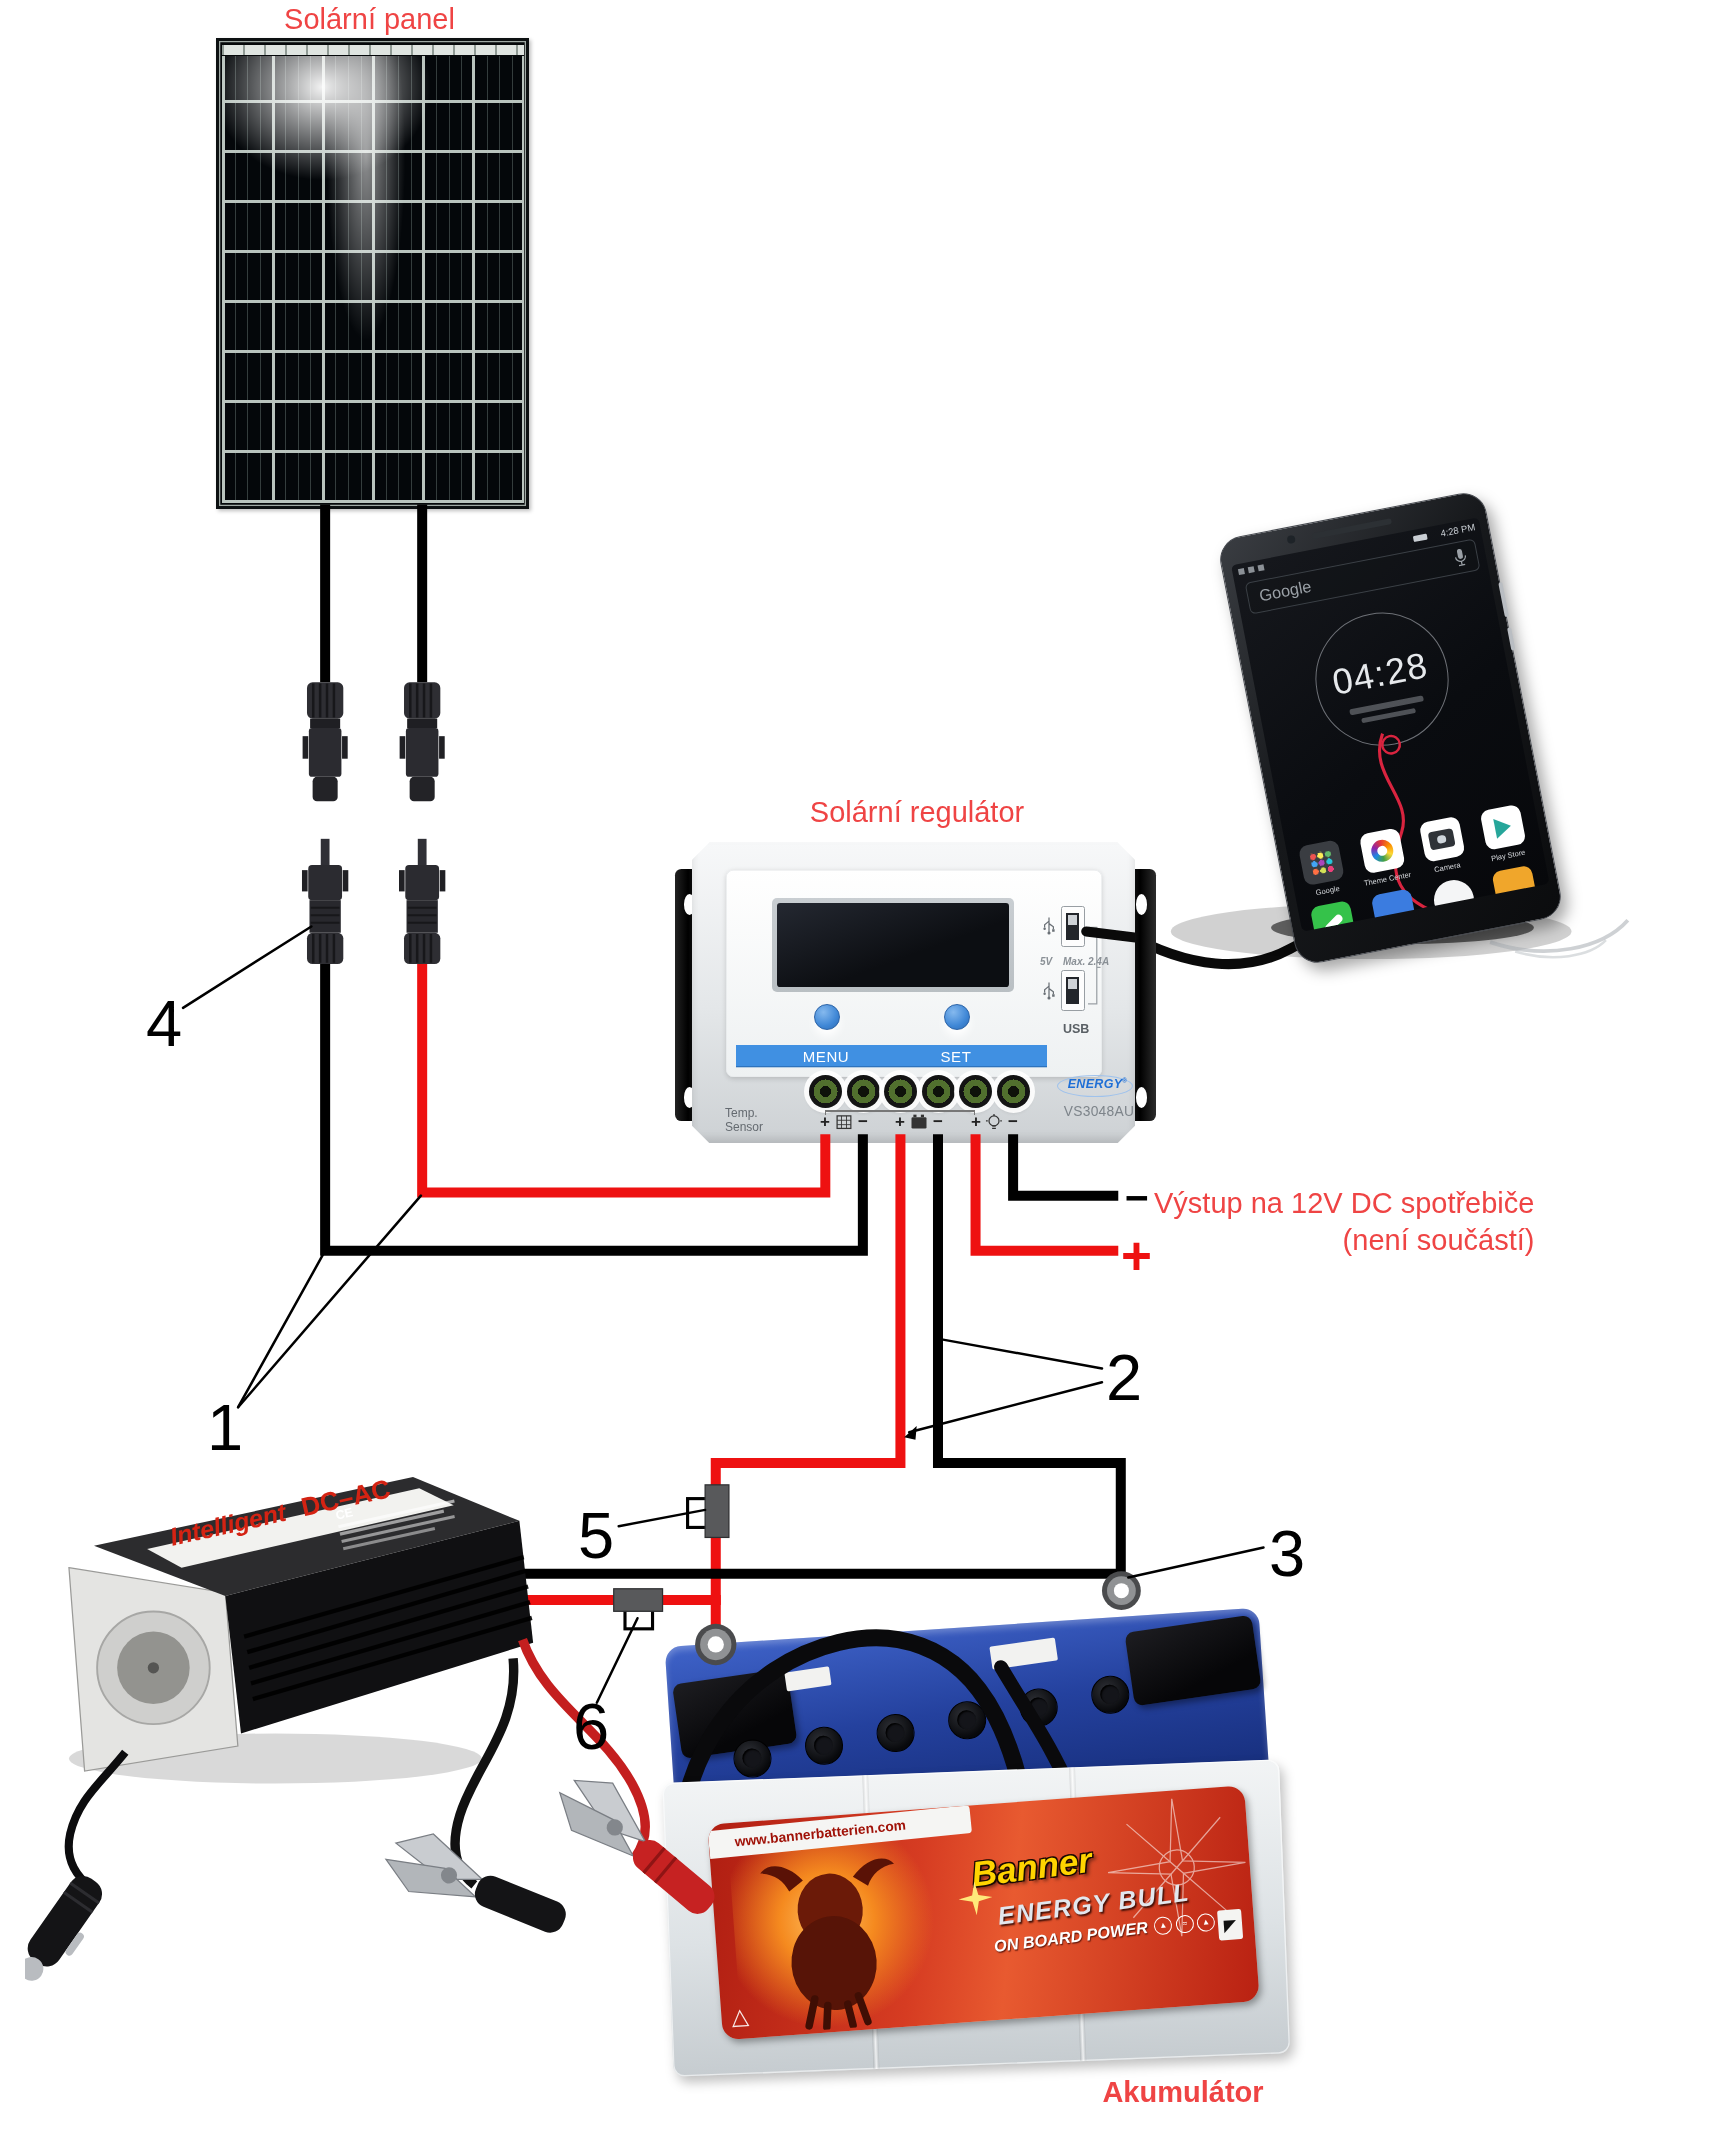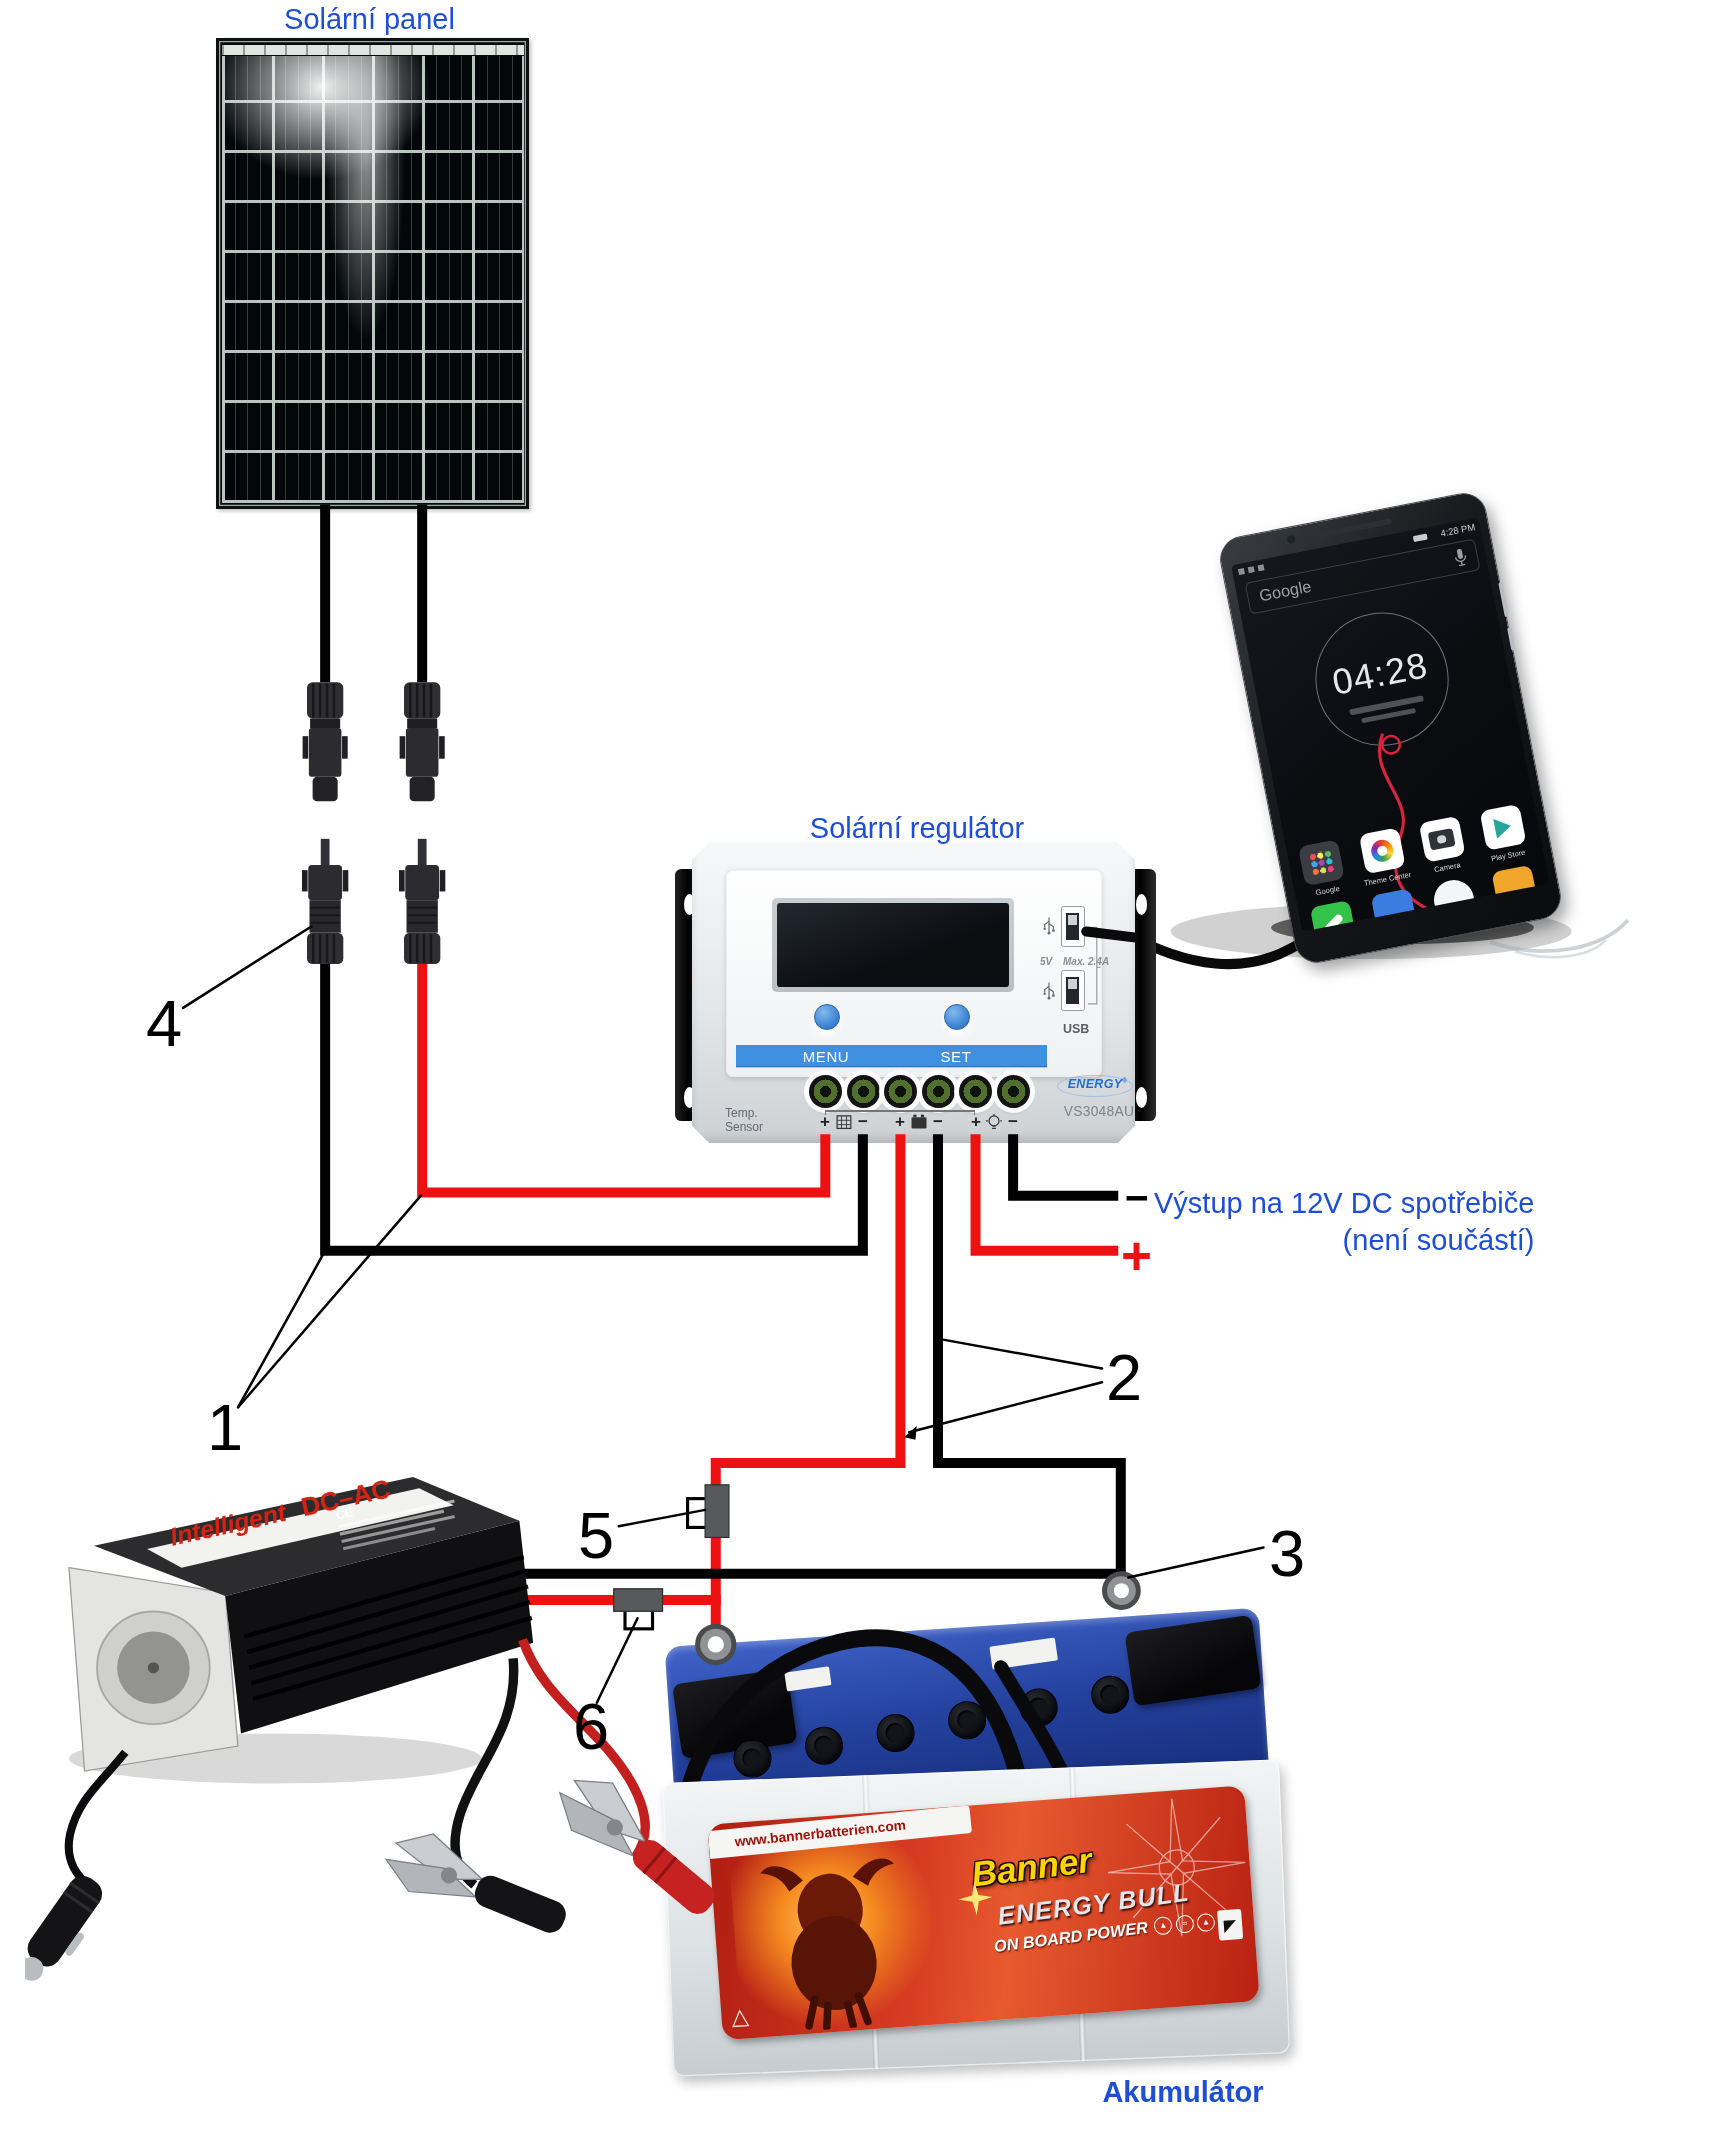"Solární panel" .diagram-label { color: #1d4ed8 -> #ef4444 }
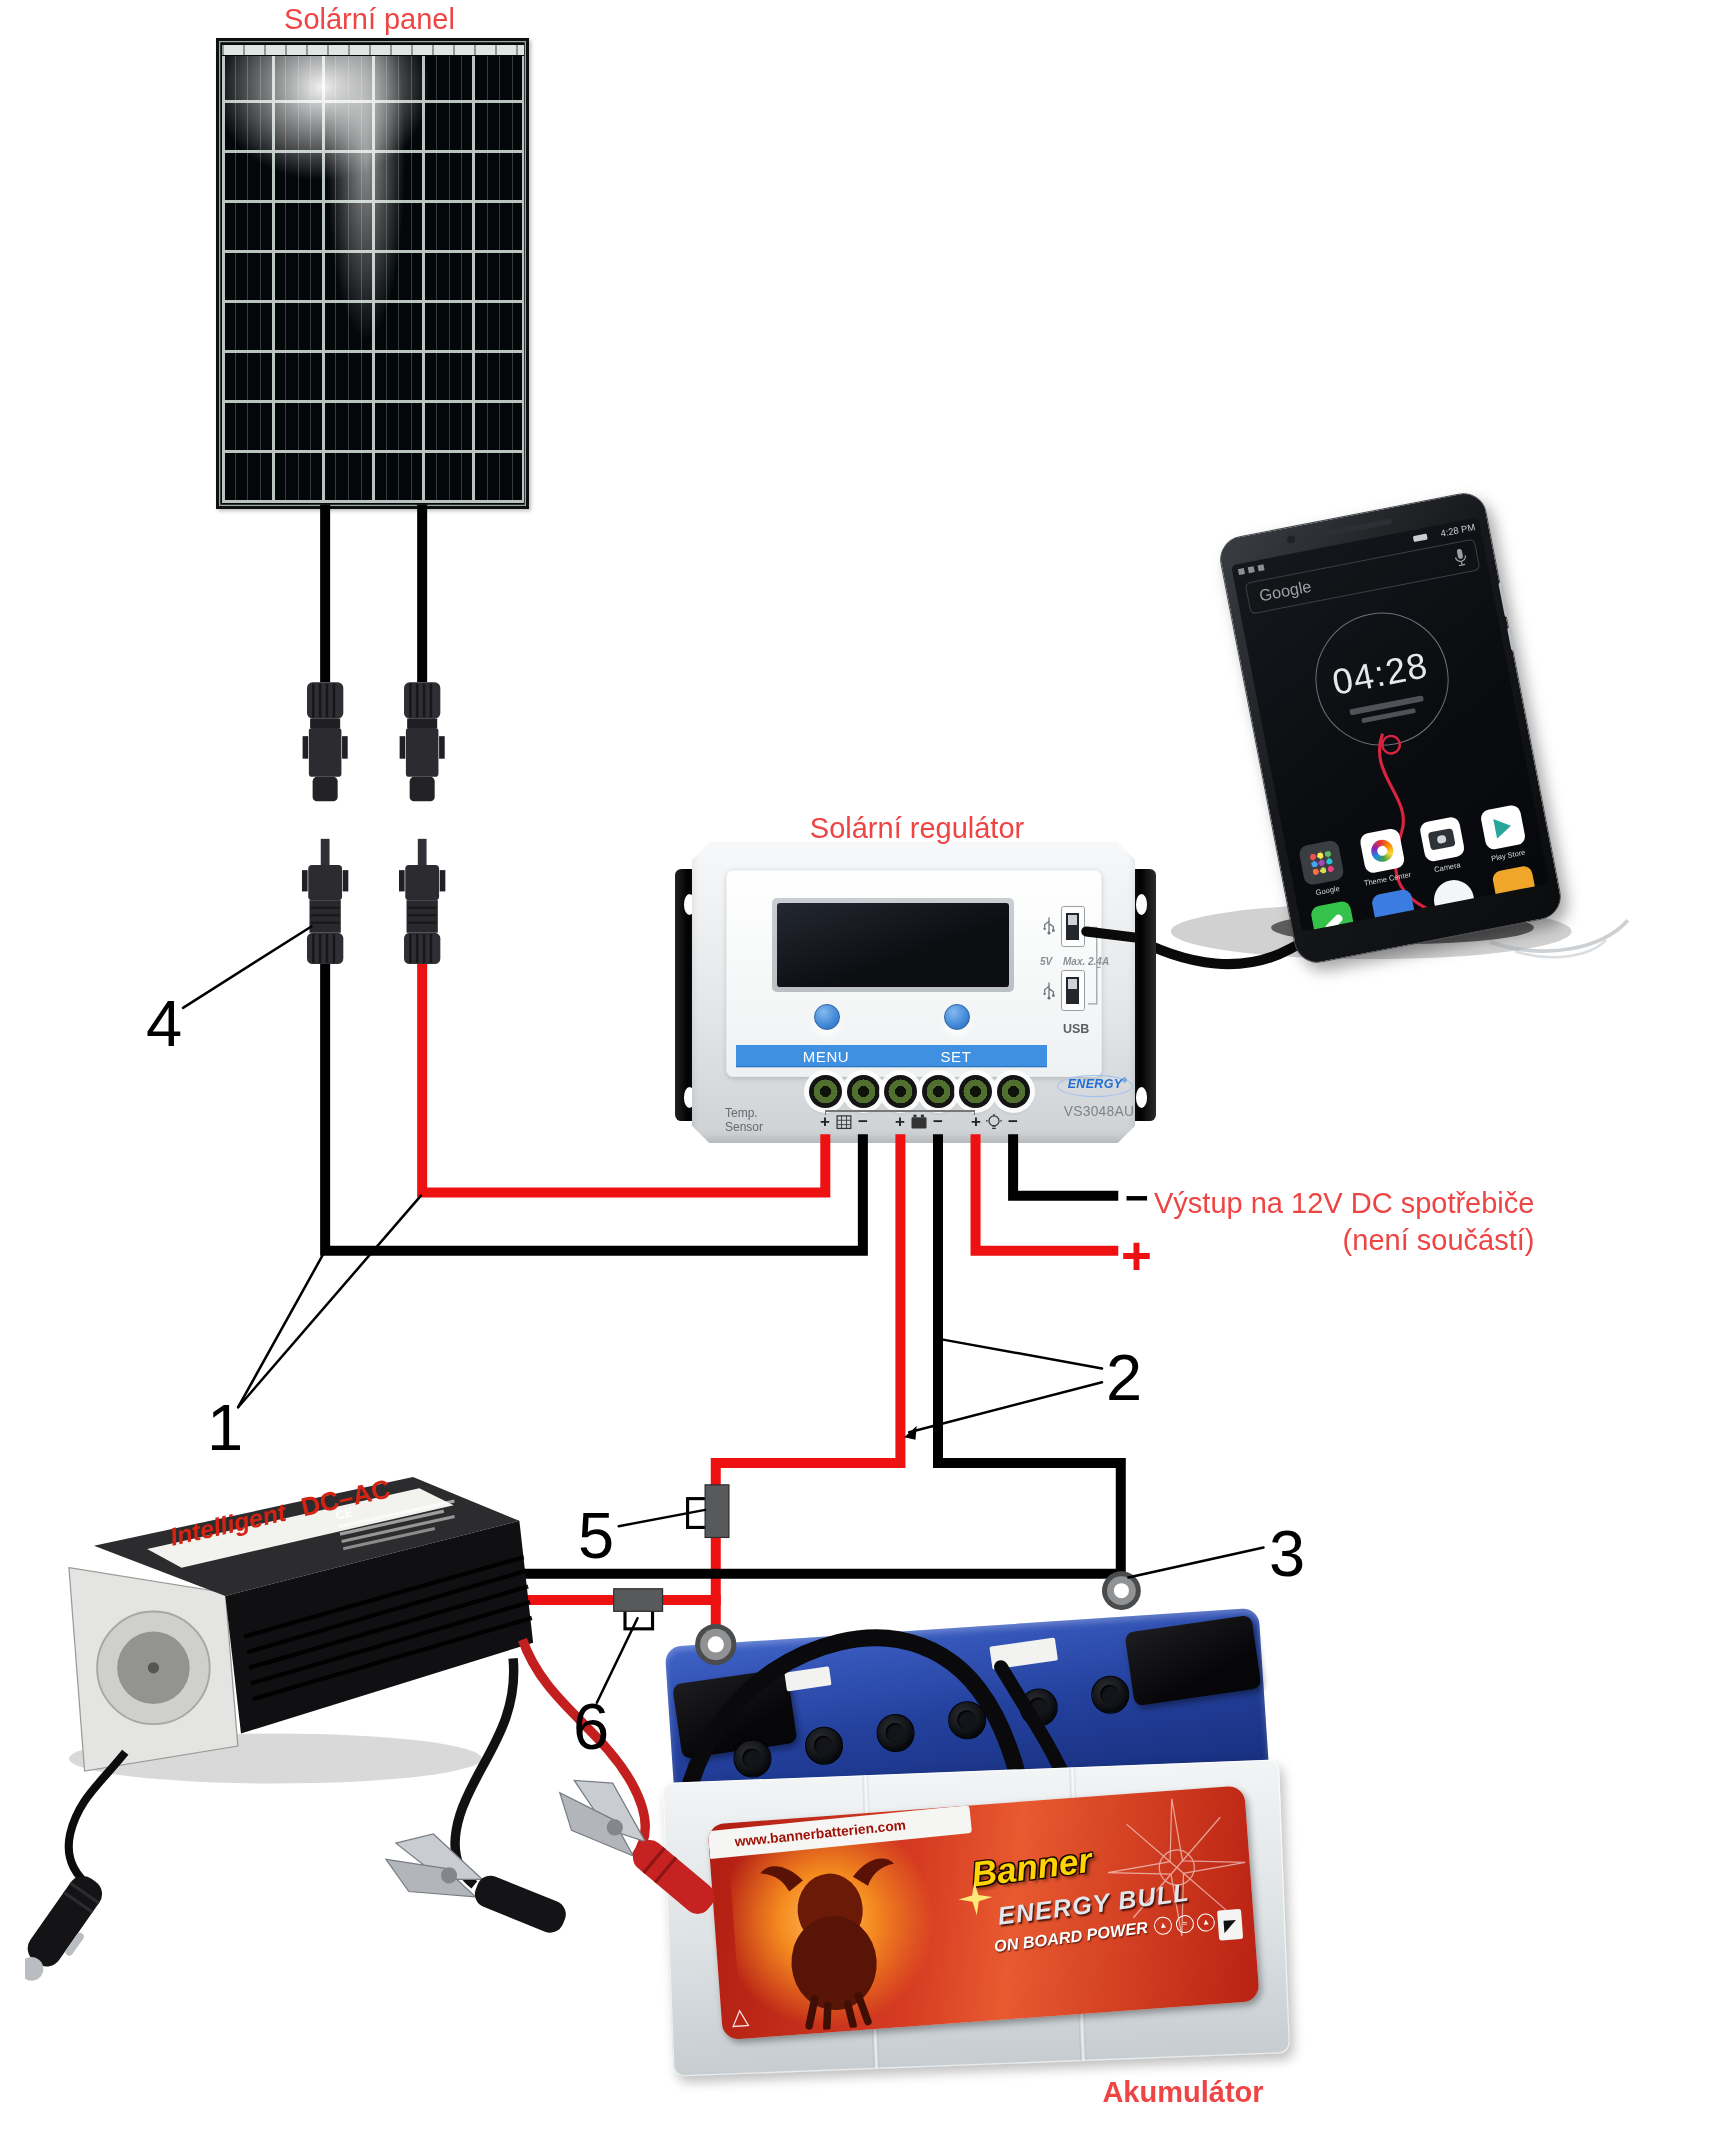"Solární regulátor" div.diagram-label { margin-top: 16px -> none }
